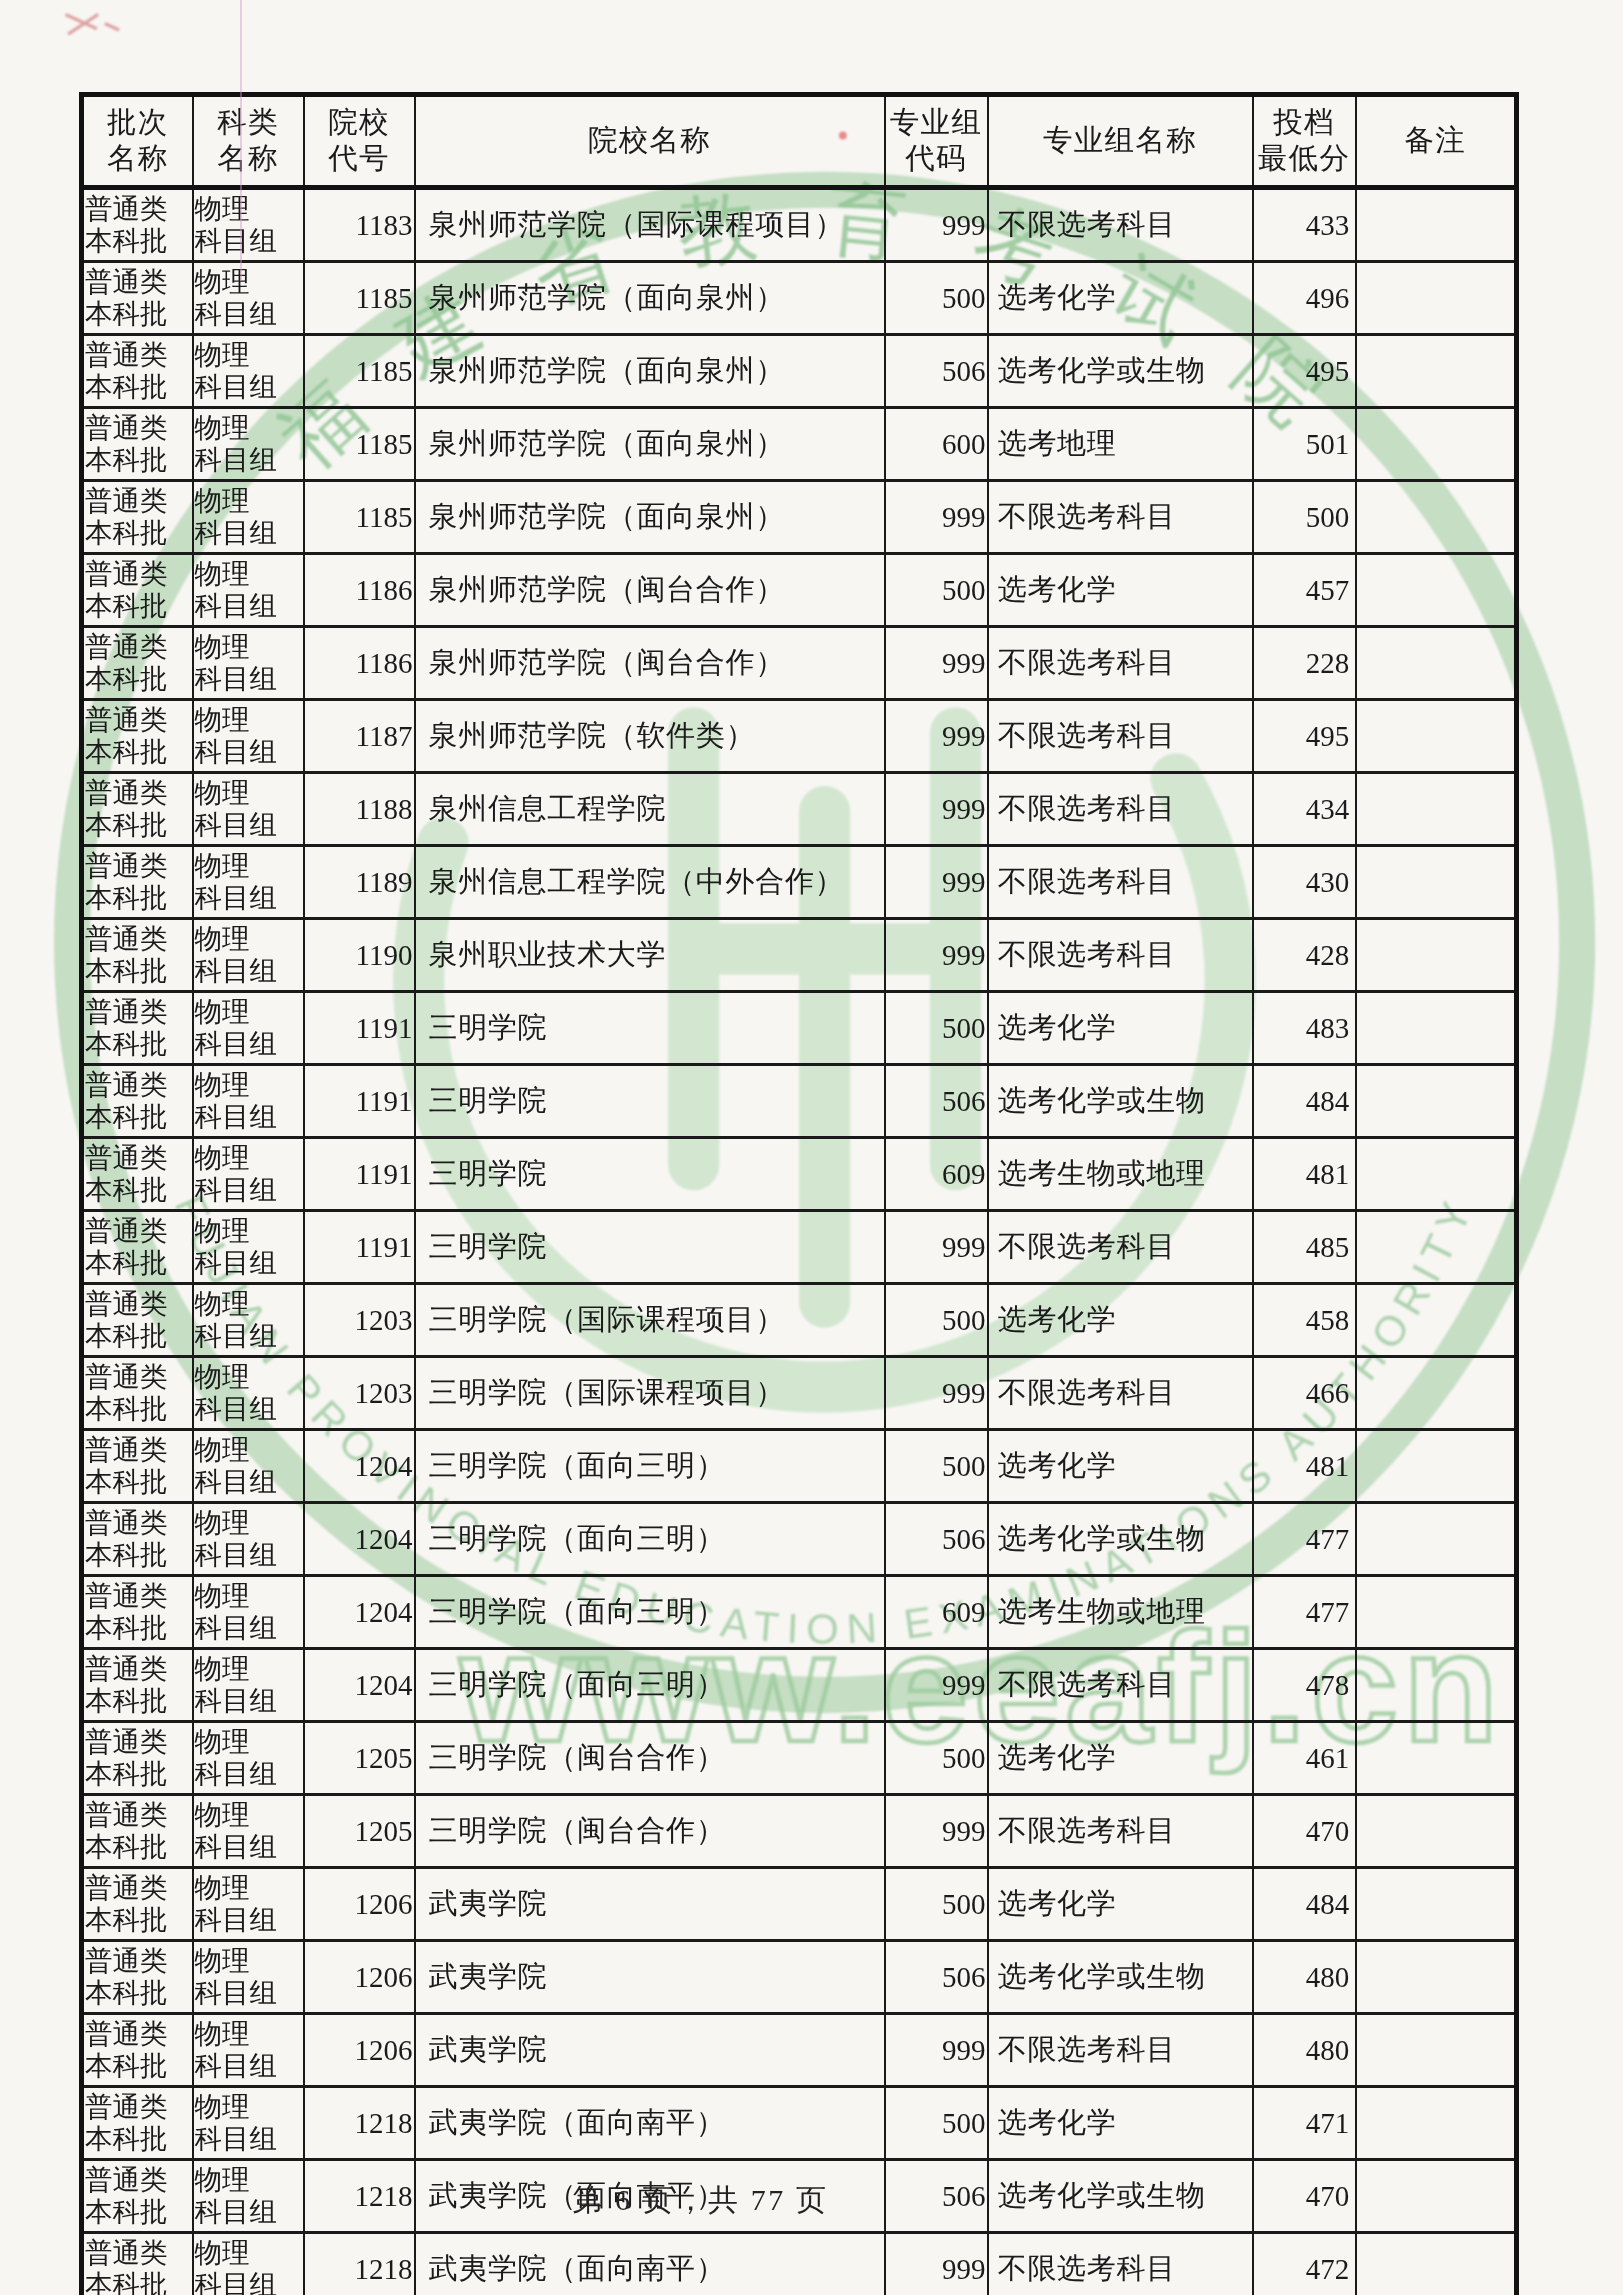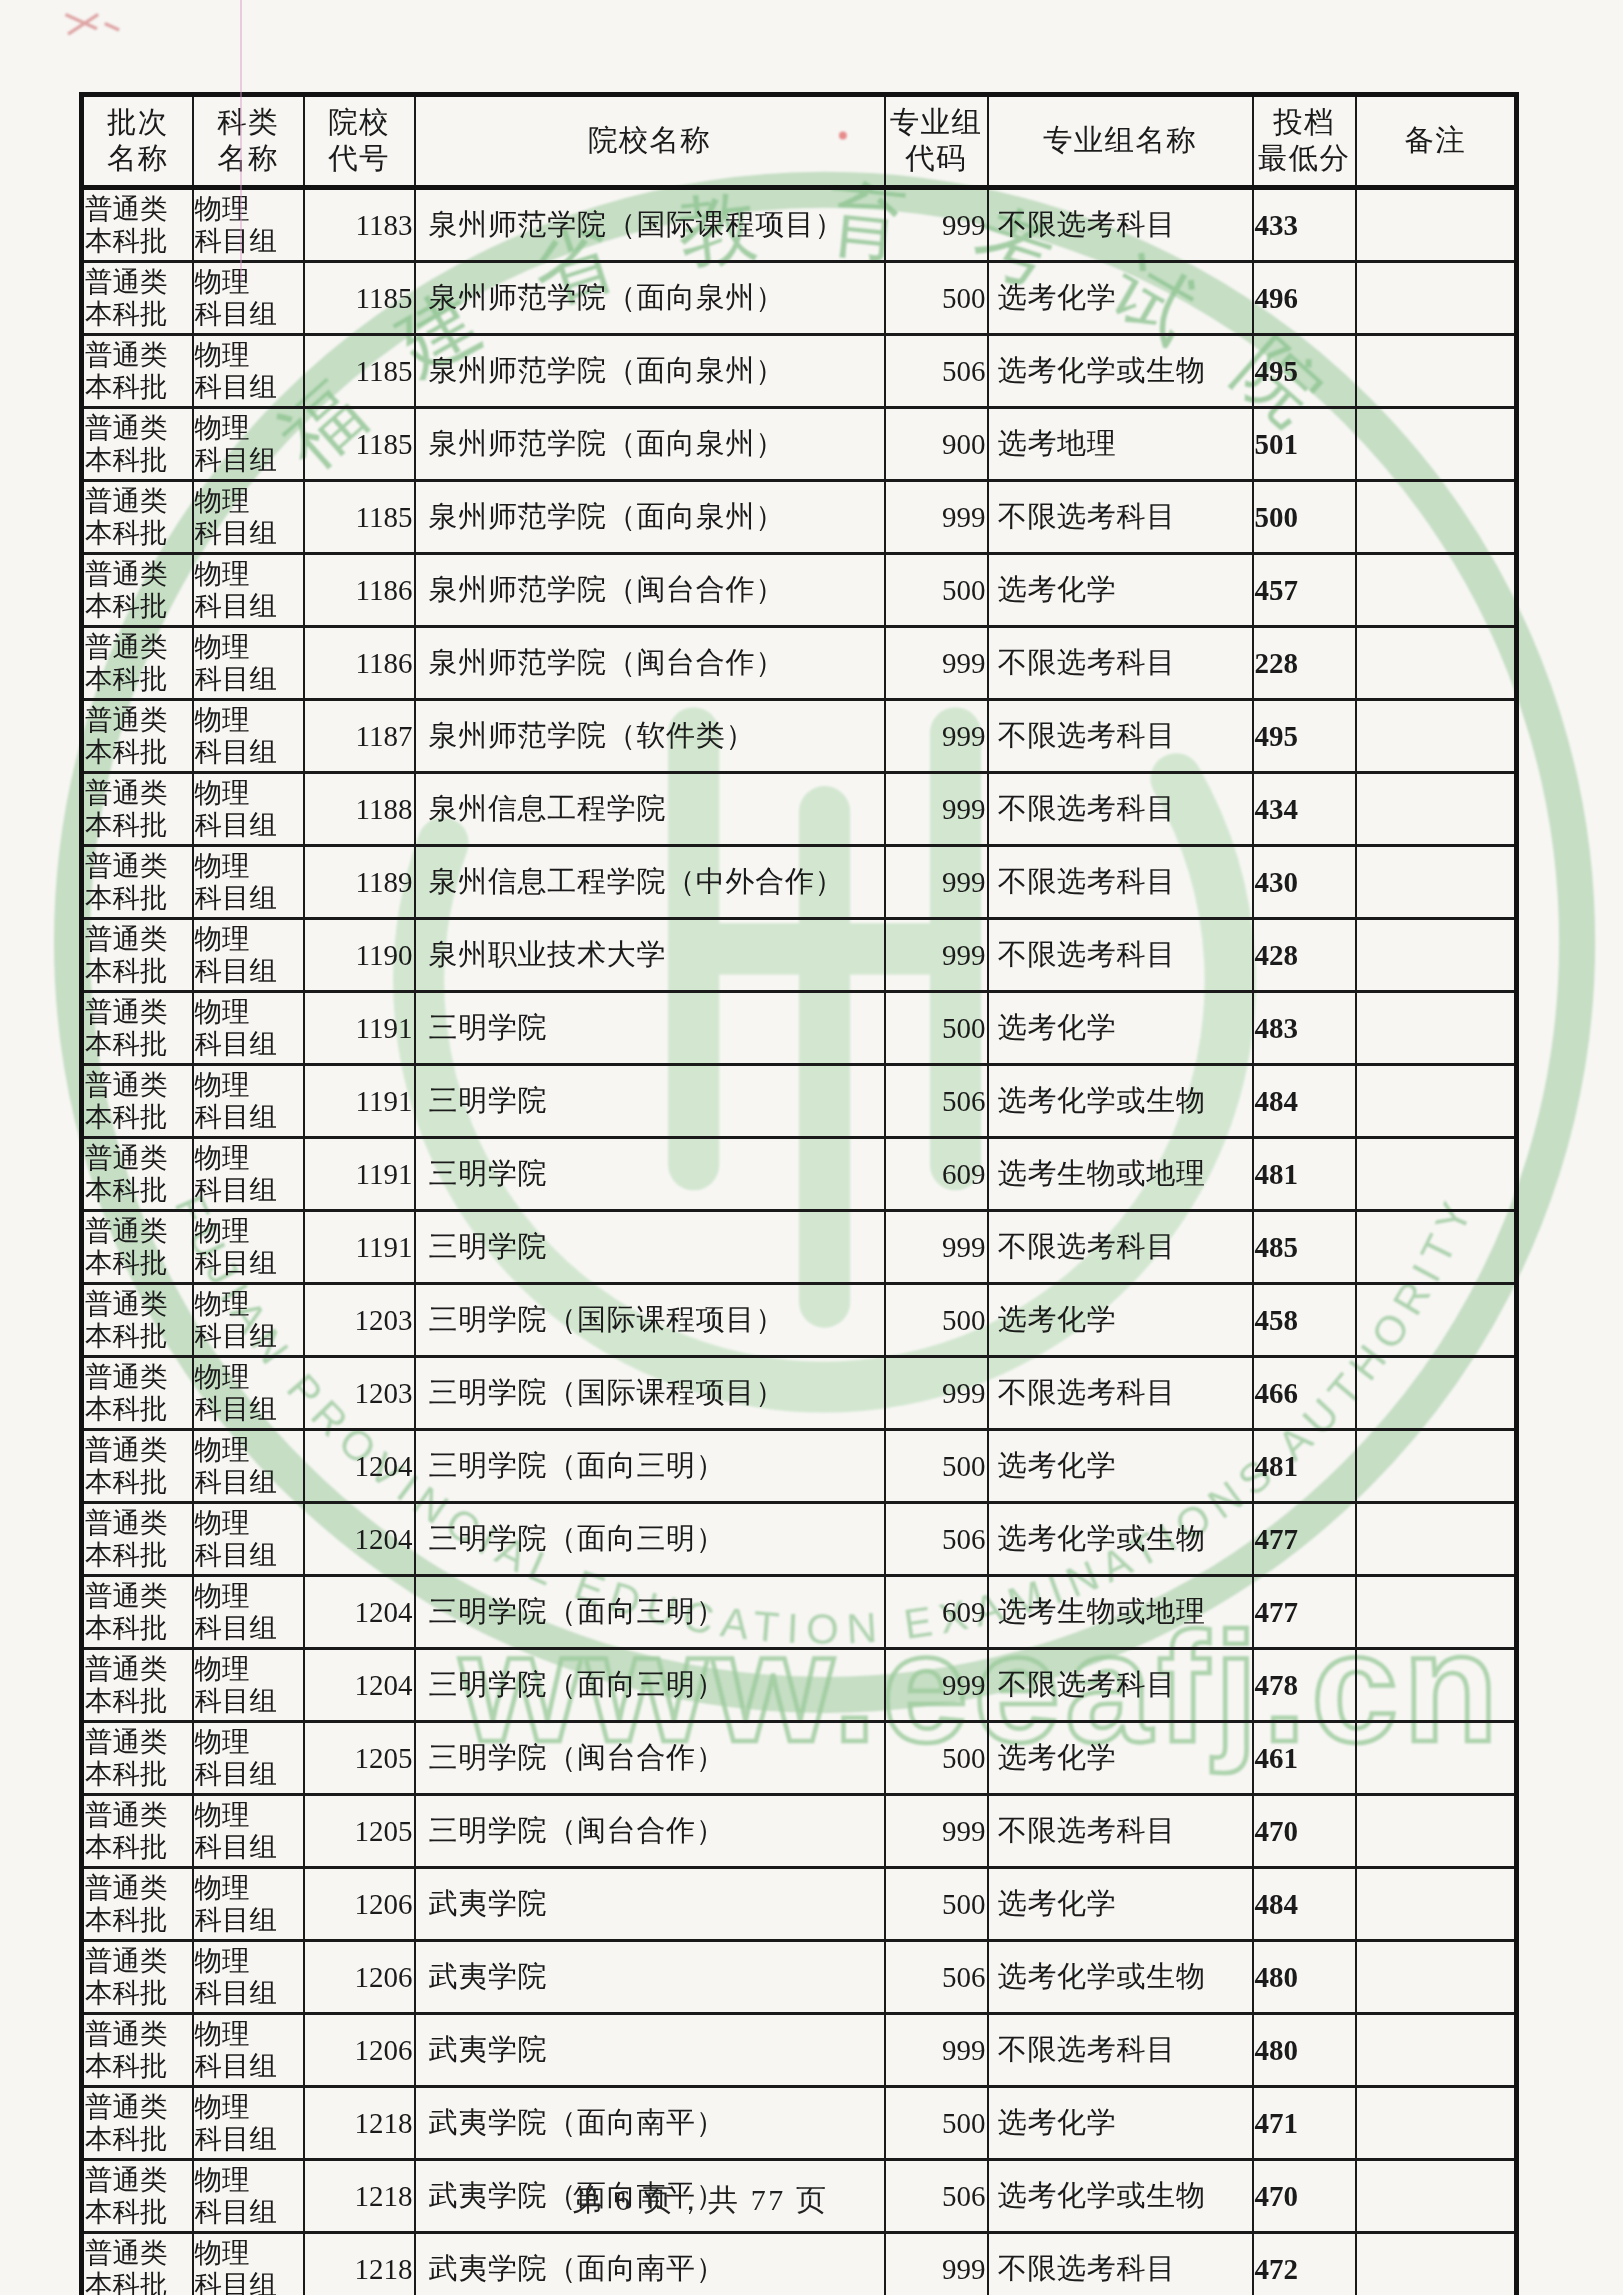"433" td.c-score { font-weight: bold -> none; text-align: left -> right }
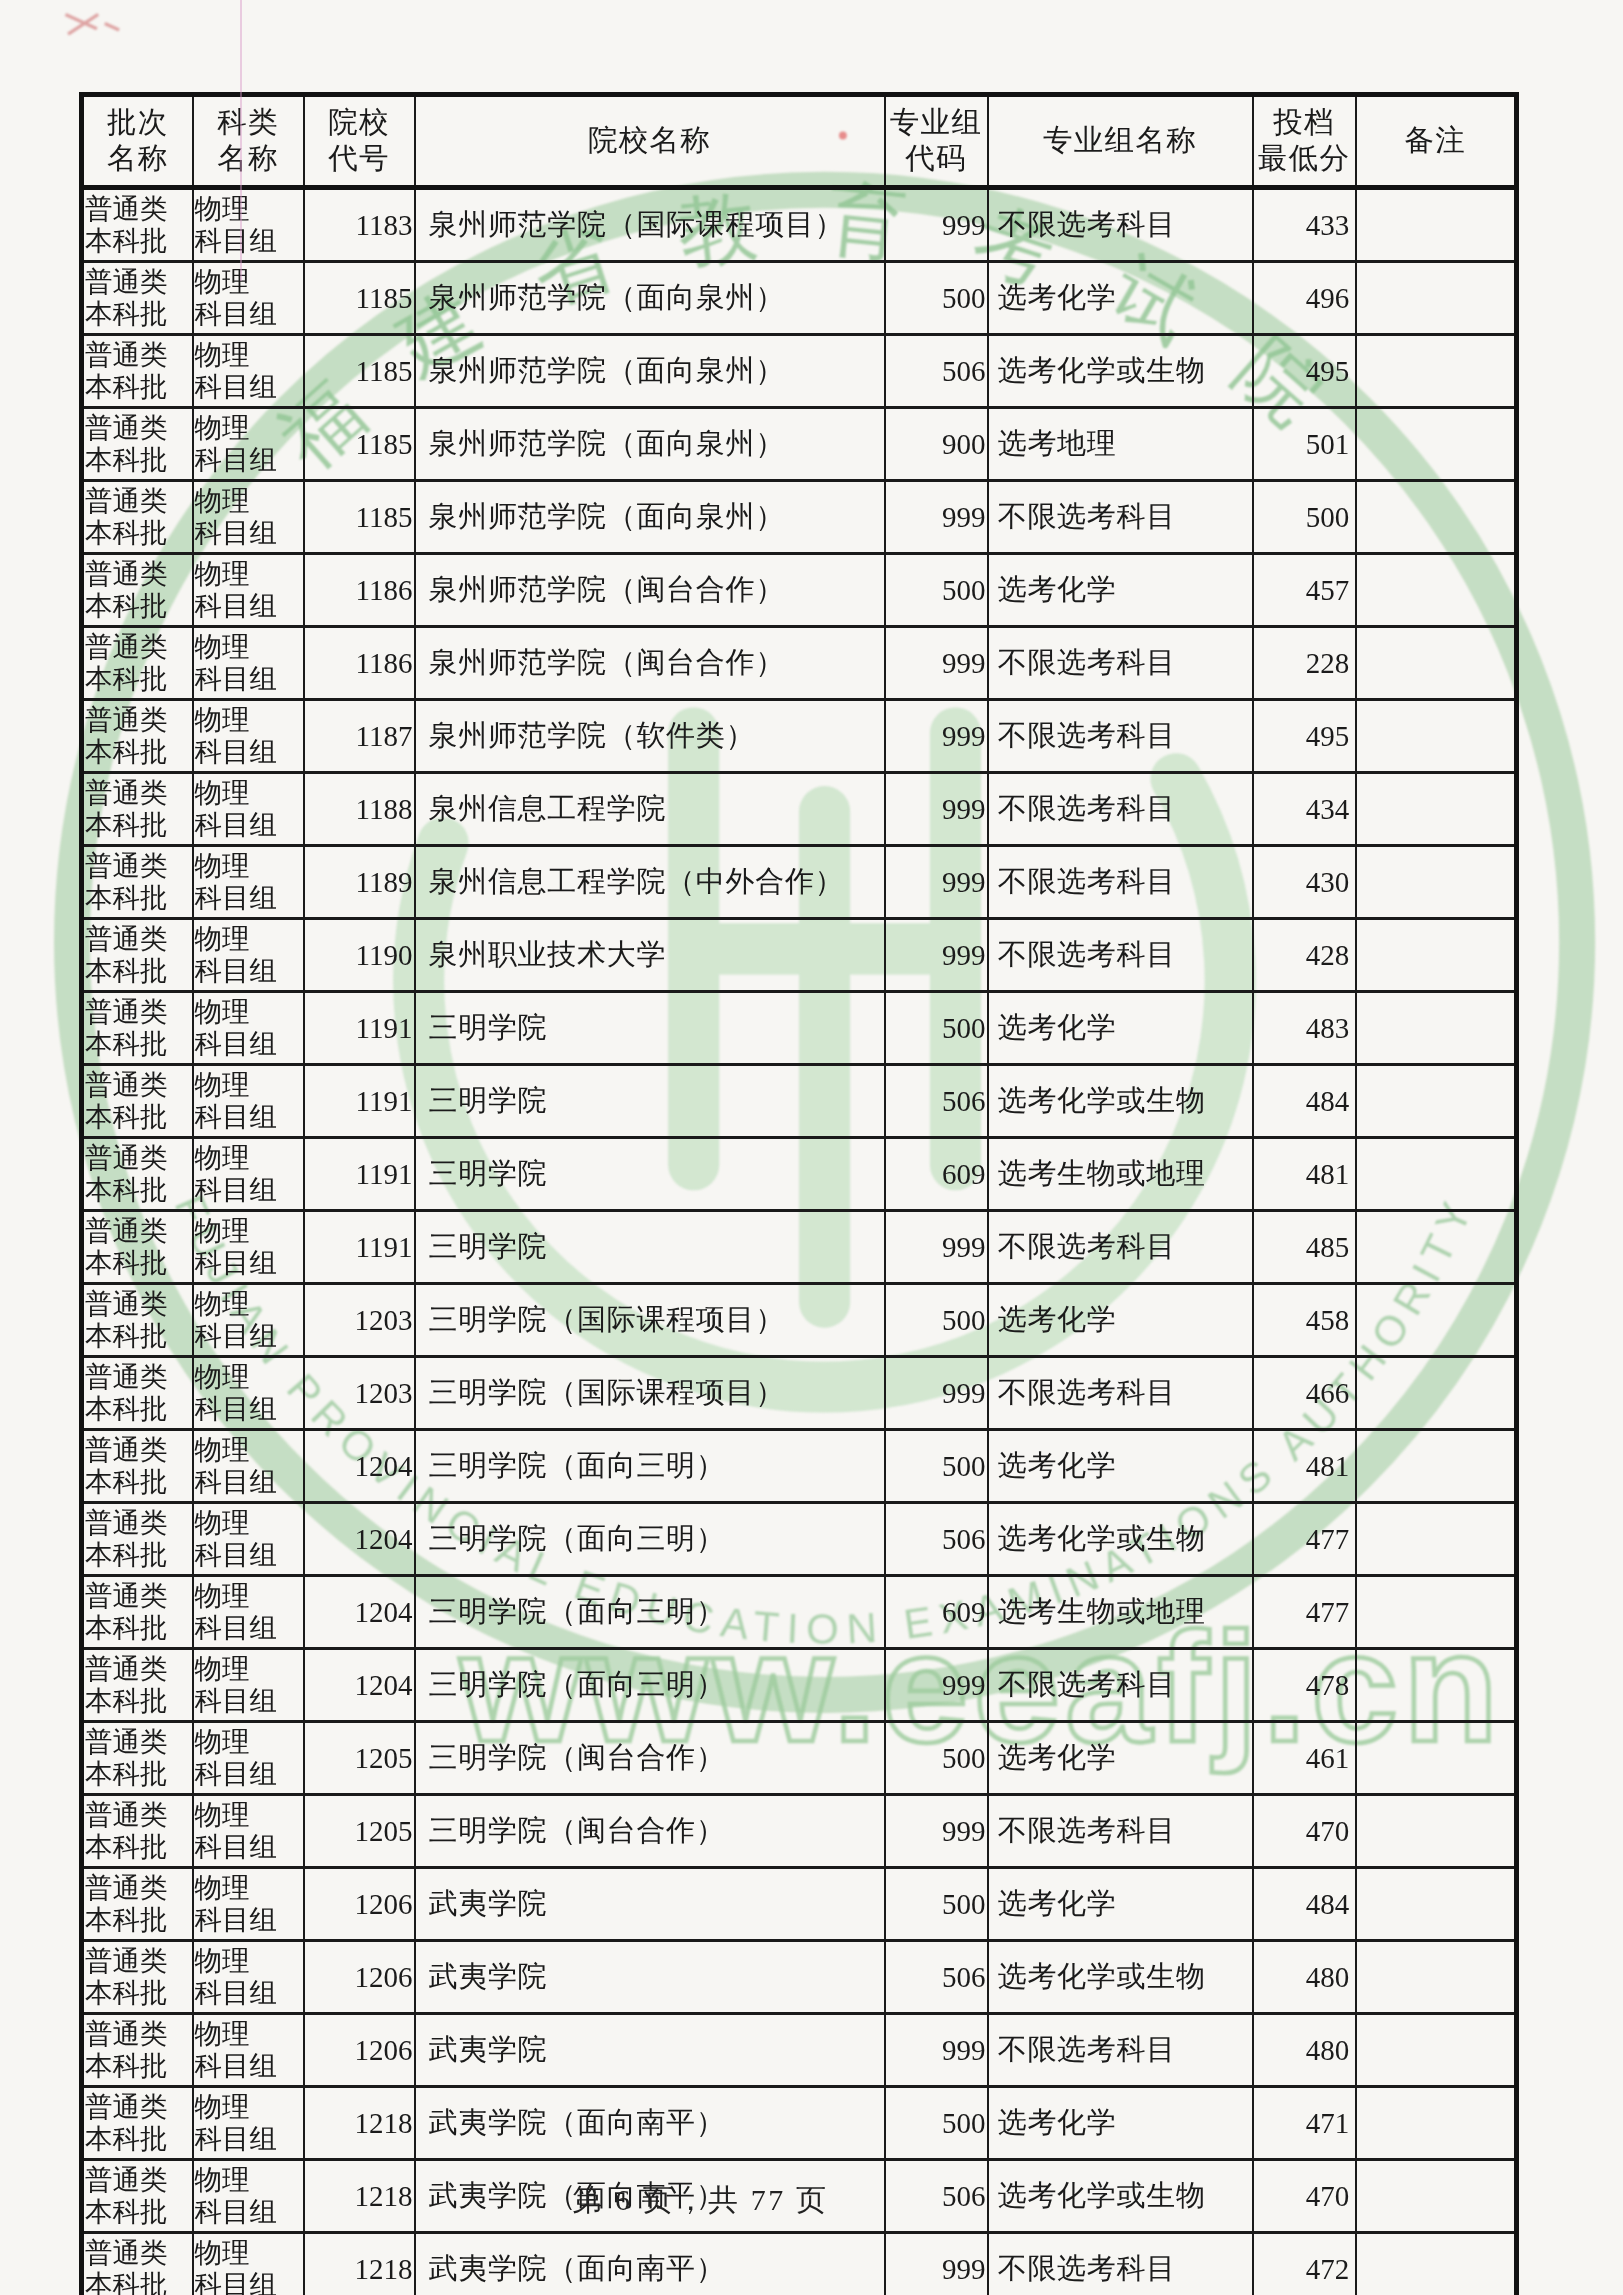"900" td.c-gcode { text: 900 -> 600 }
